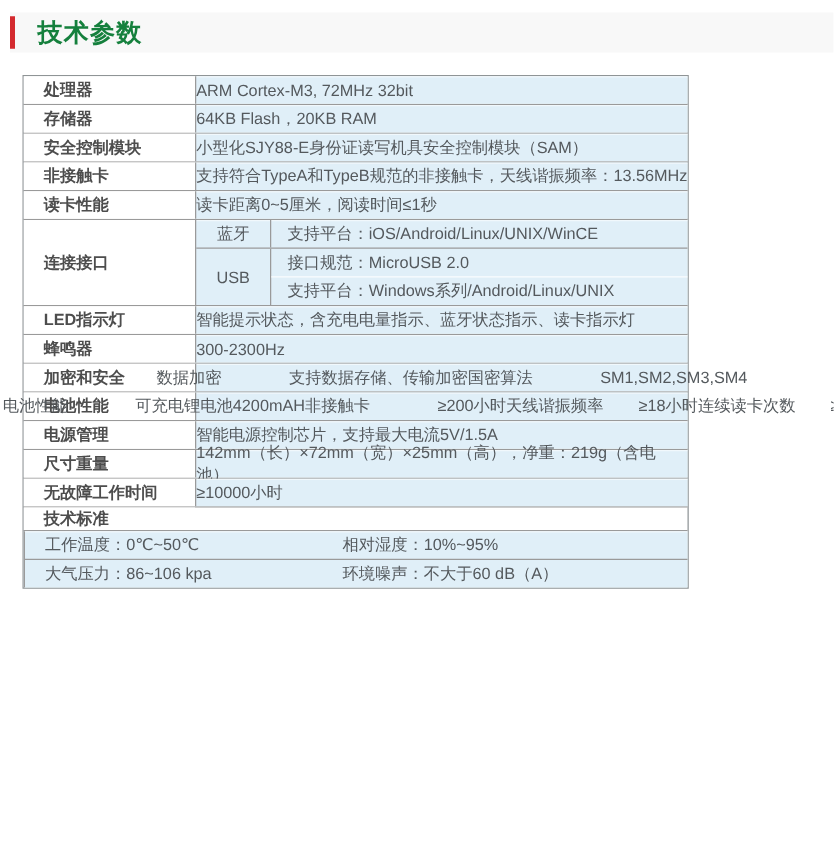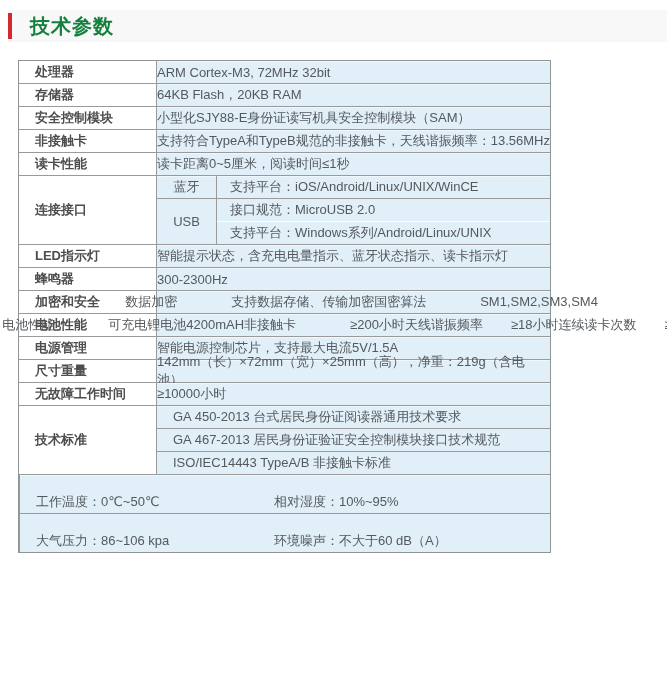"GA 450-2013 台式居民身份证阅读器通用技术要求" div.vc { html: <div> <div>GA 450-2013 台式居民身份证阅读器通用技术要求</div> <div>GA 467-2013 居民身份证验证安全控制模块接口技术规范</div> <div>ISO/IEC14443 TypeA/B 非接触卡标准</div> </div> -> none }
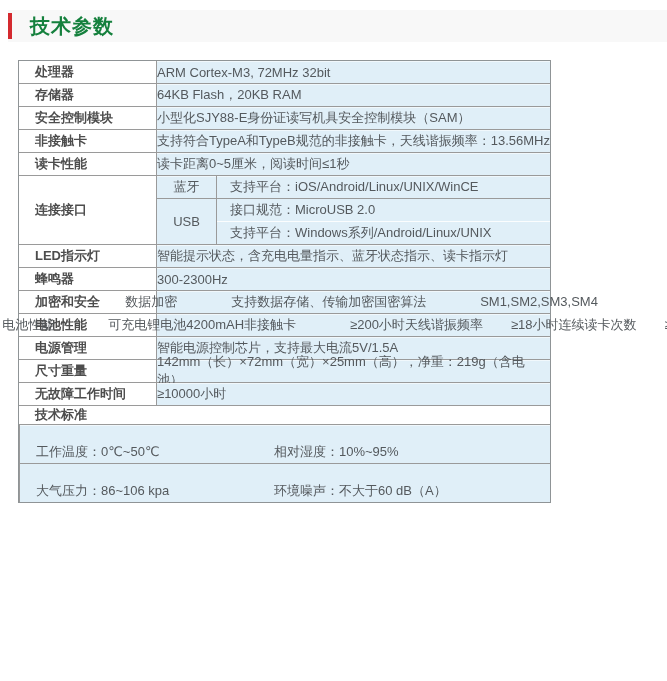"工作温度：0℃~50℃" .erow { margin-top: 16px -> none }
